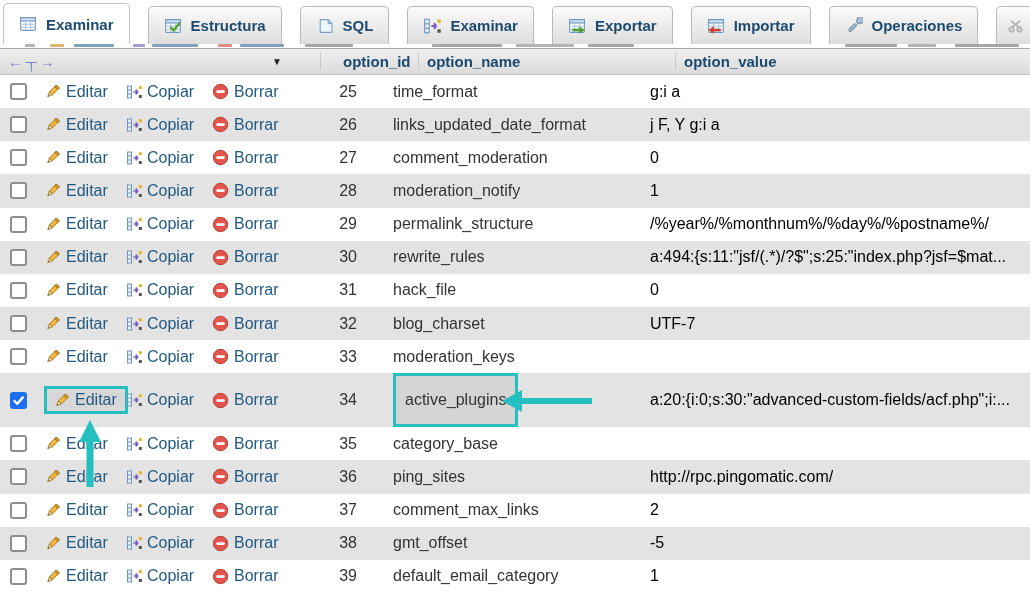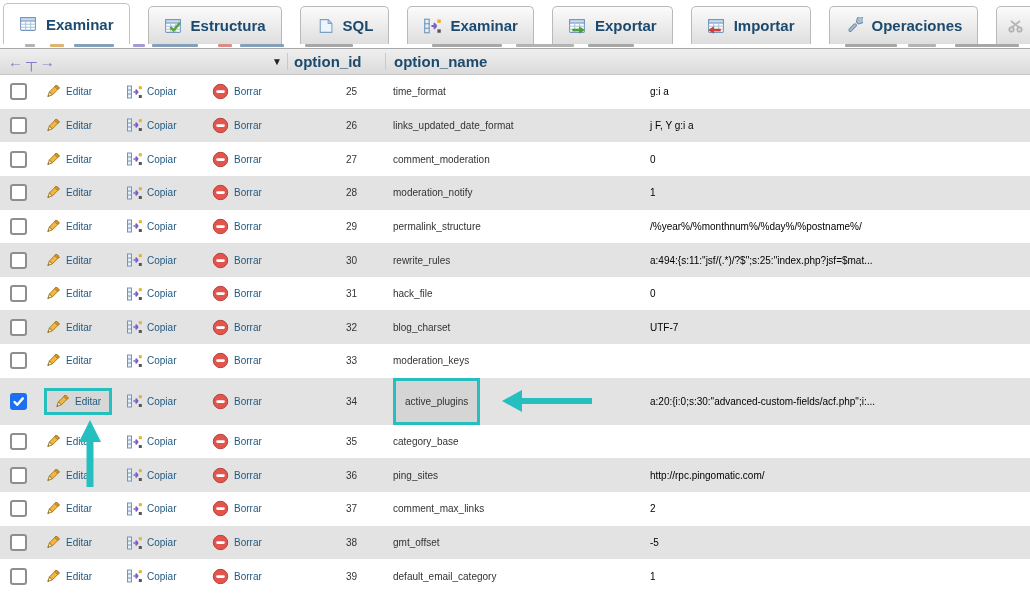"option_id" .h-id { margin-left: none -> 33px; padding-left: 6px -> 22px }
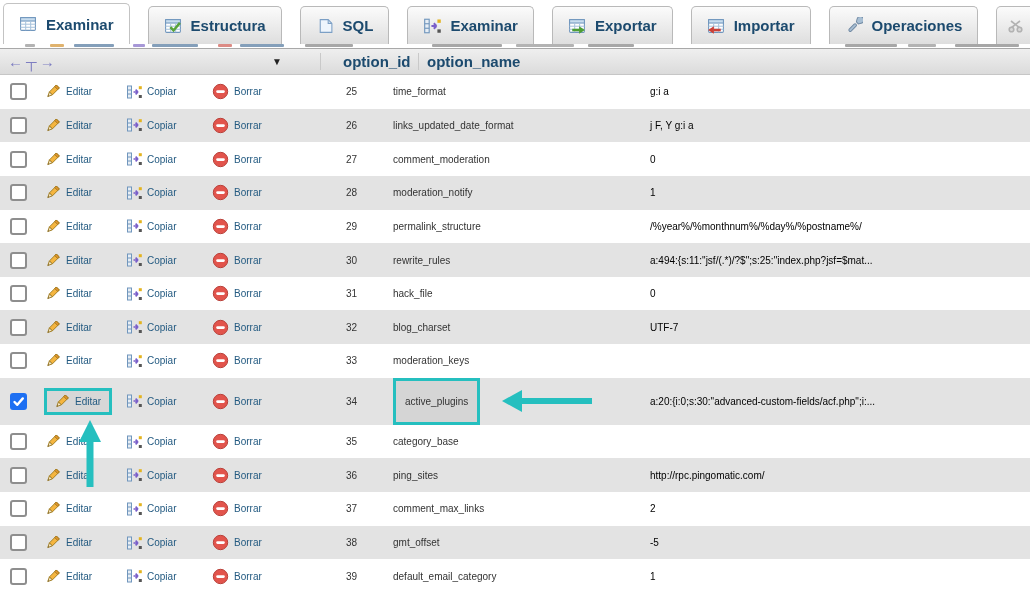"option_value" div.h-value { html: none -> <div>option_value</div> }
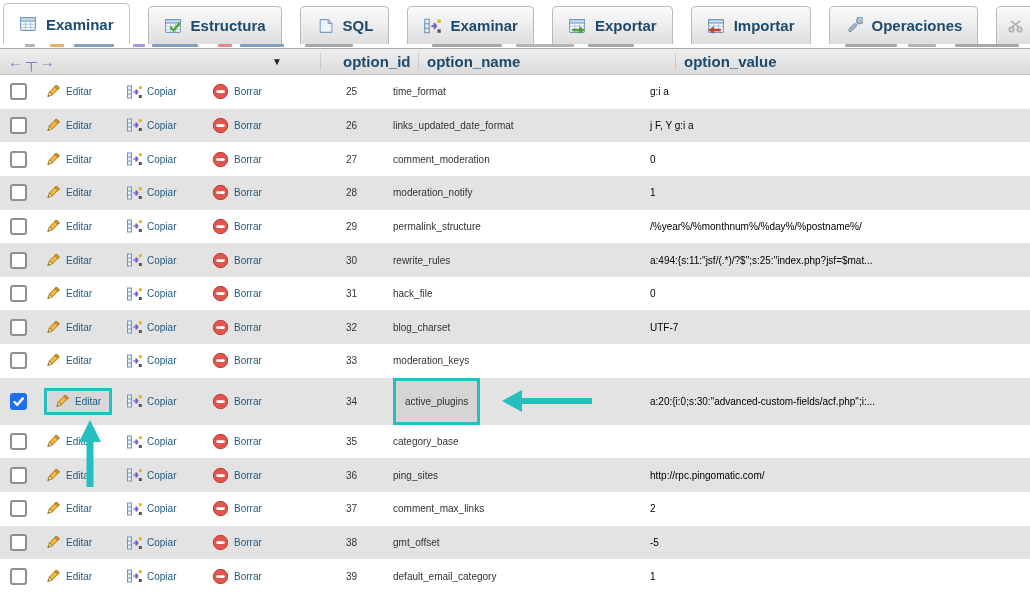"Editar" .row { font-size: 10px -> 16px }
